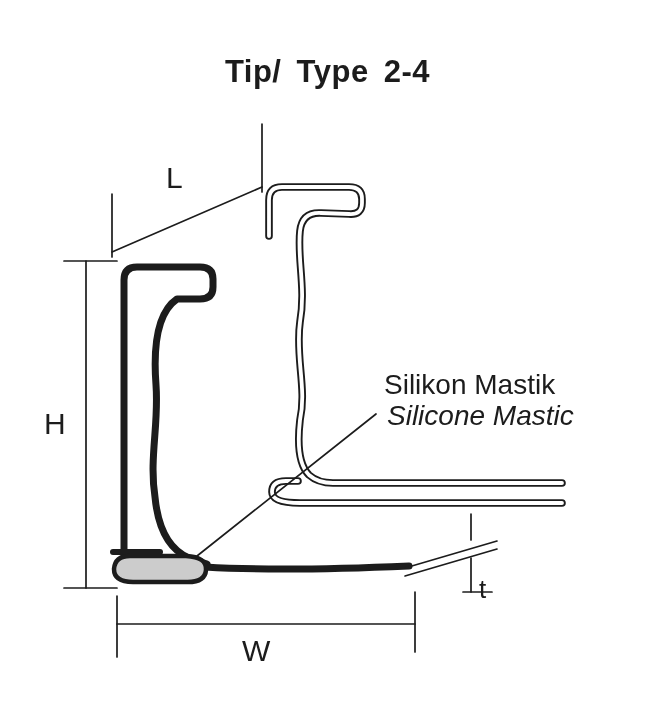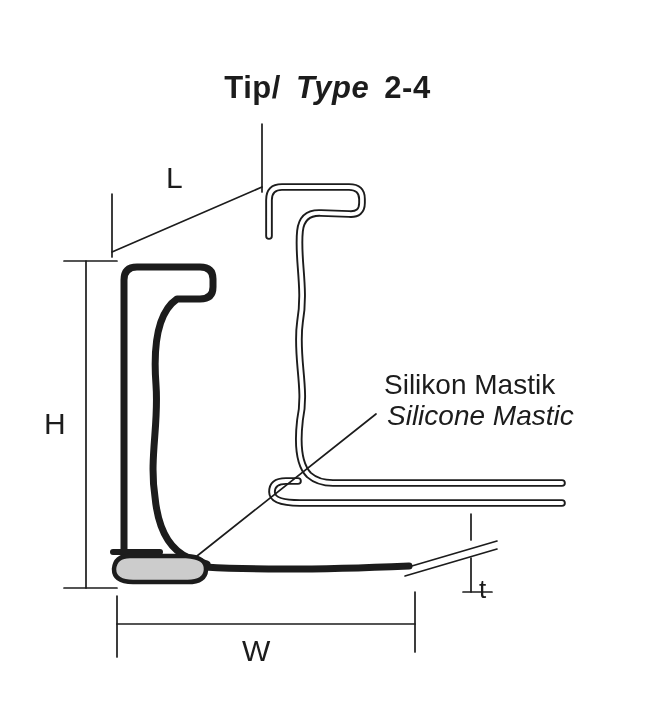"Type" .title .t-italic { font-style: italic -> none; margin: 16px 3px -> 0 3px }
